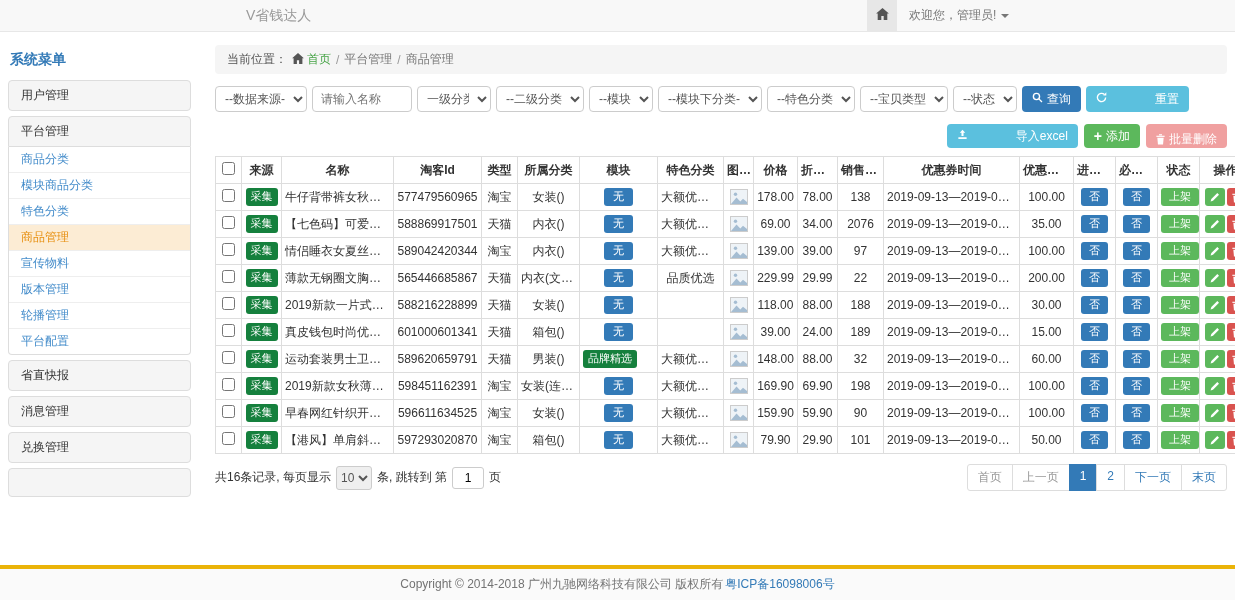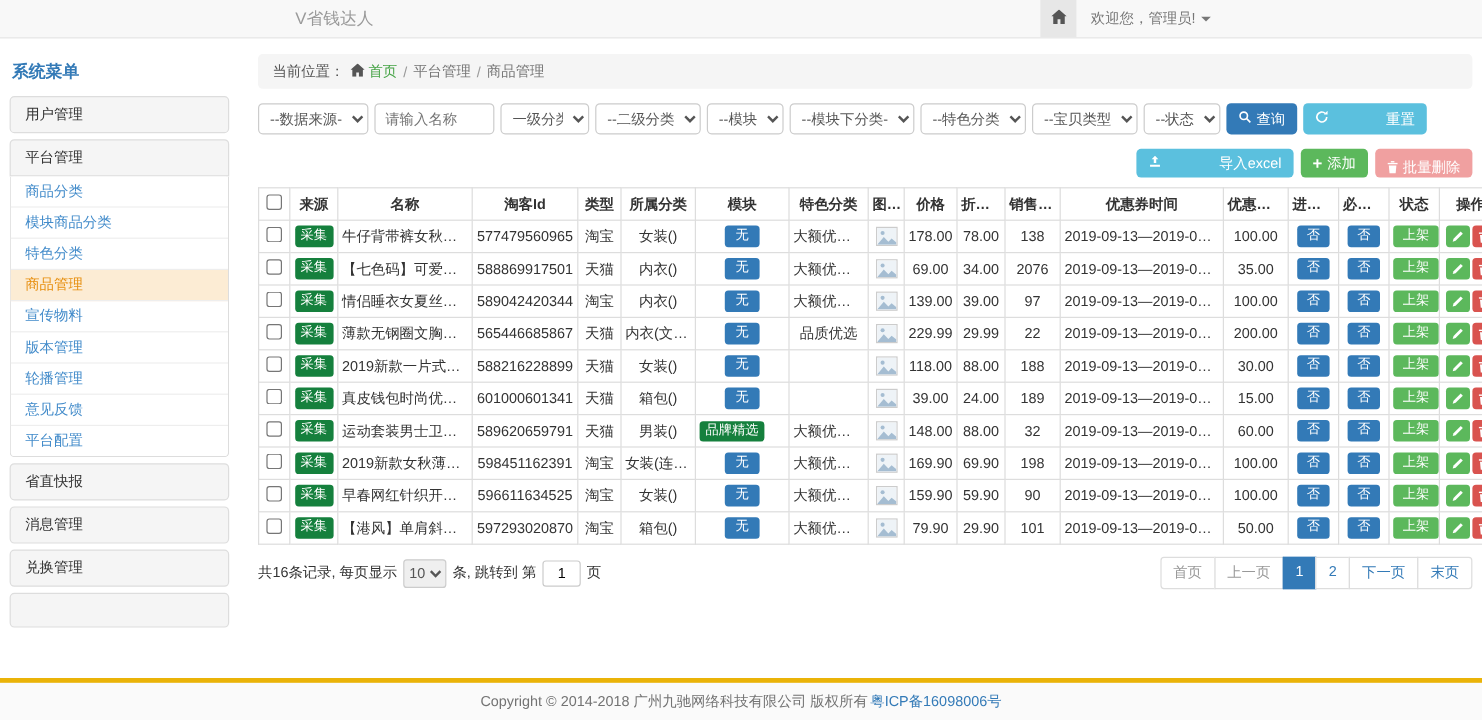"意见反馈" a.side-link { html: <a>意见反馈</a> -> none }
